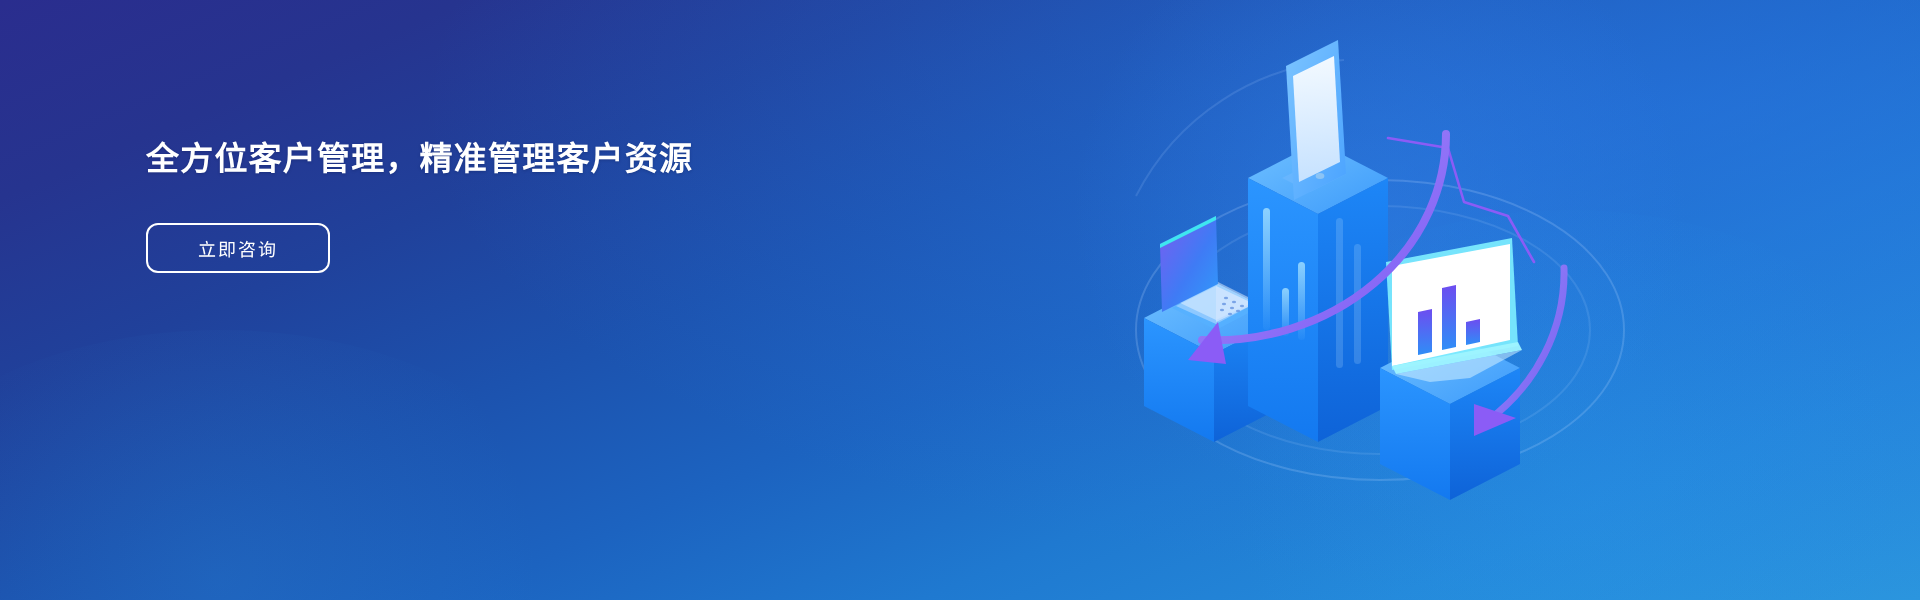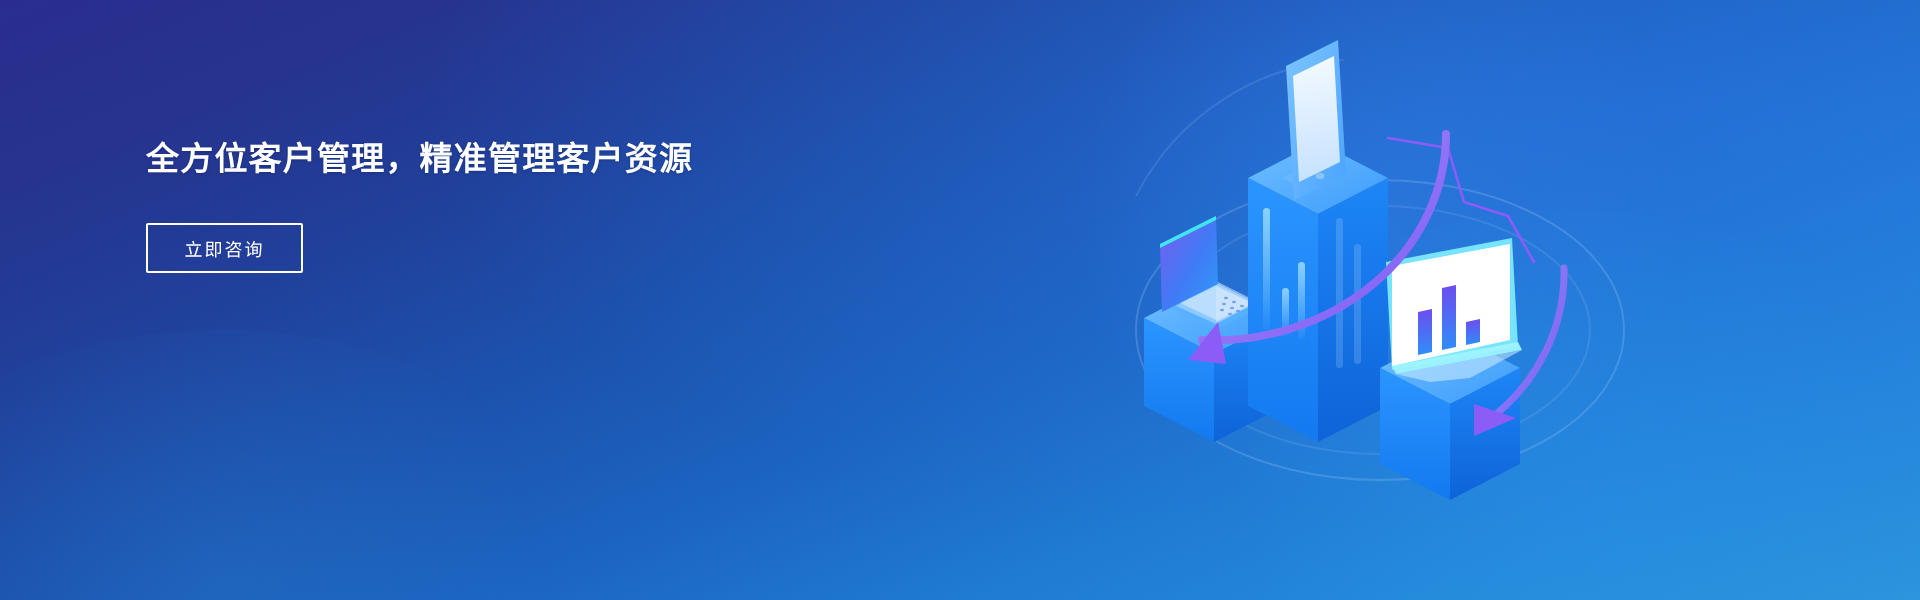"立即咨询" .cta { border-radius: 2px -> 12px; width: 157px -> 184px }
